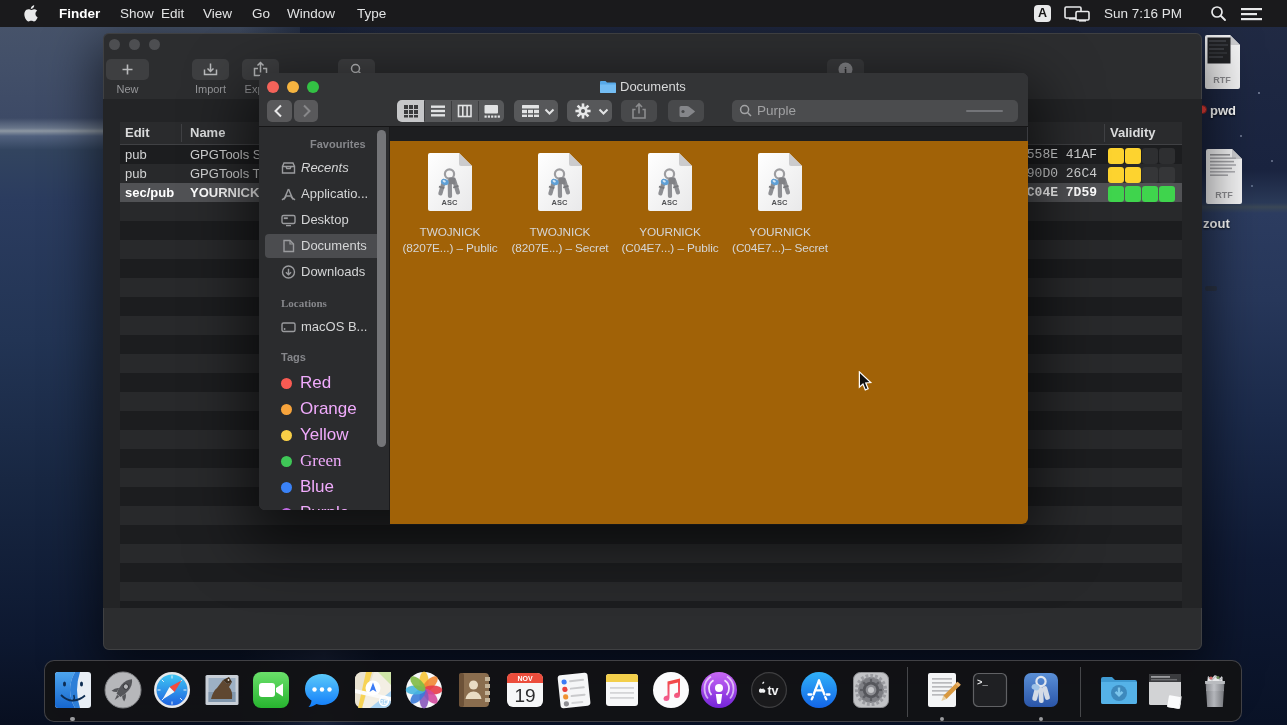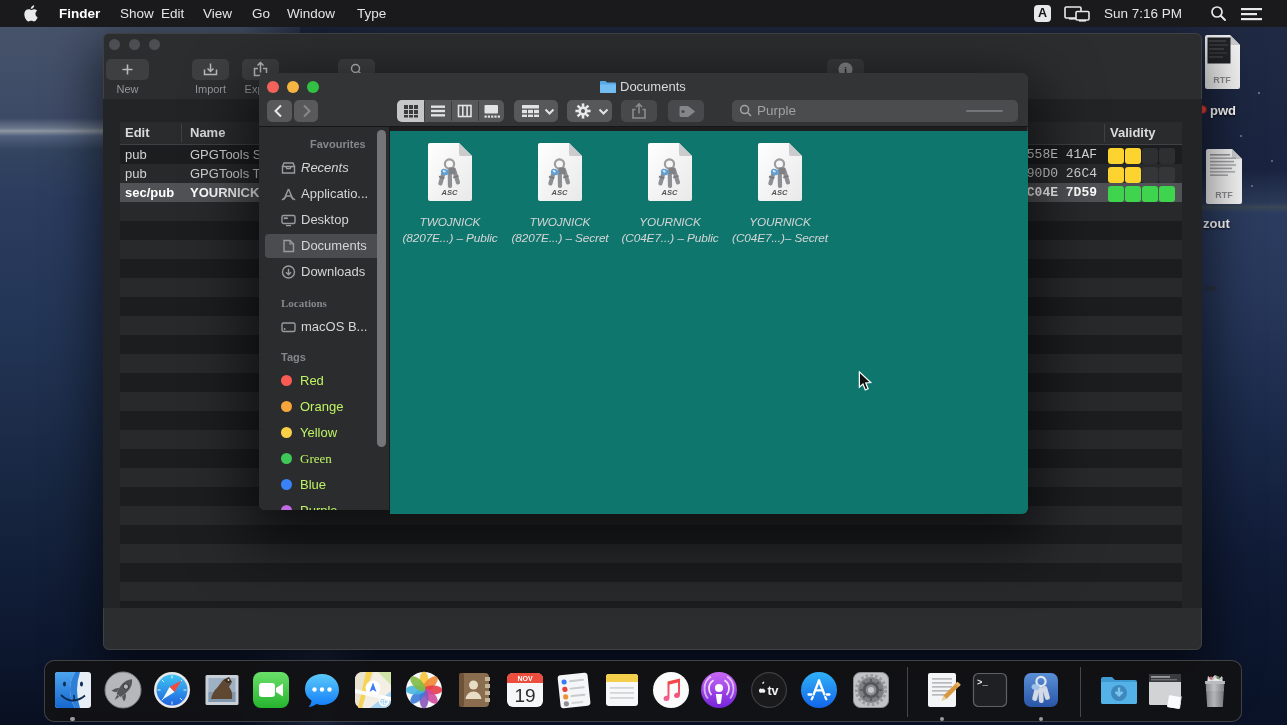"ASC" #finder .main { background: #0f766e -> #a16207; font-style: italic -> none; top: 58px -> 68px }
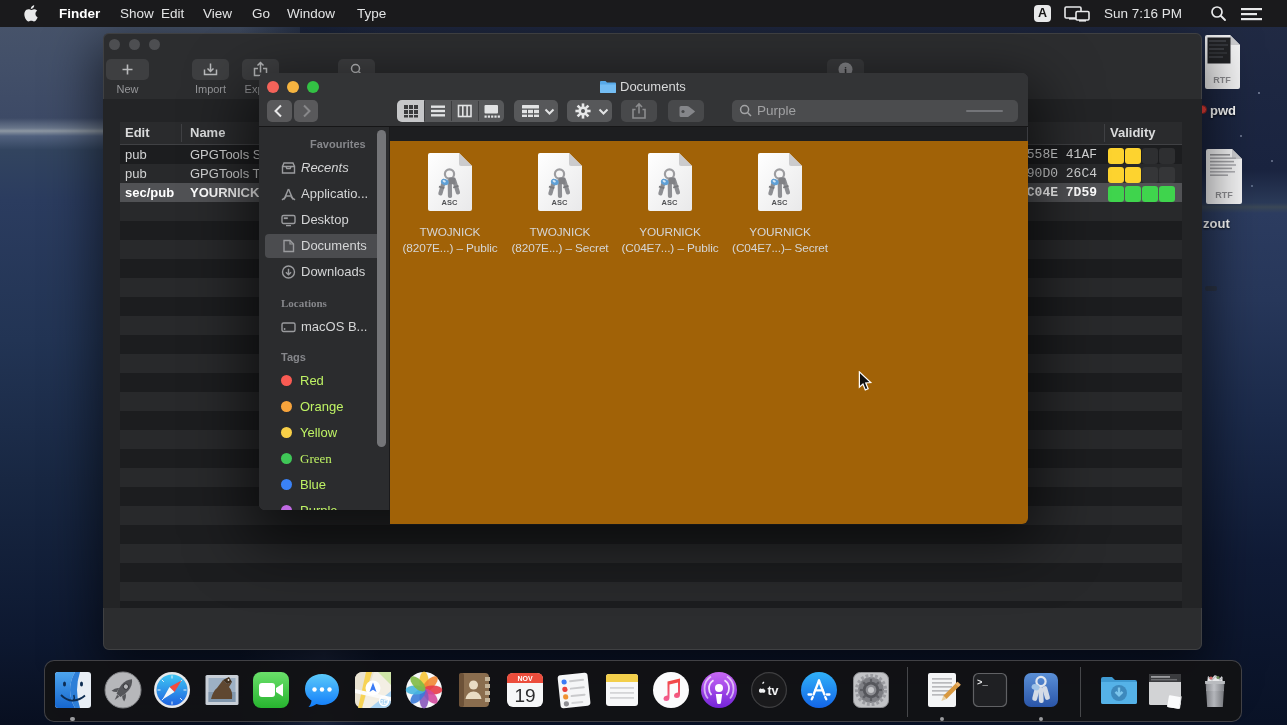"Red" #finder .tagrow { color: #bef264 -> #f0abfc; font-size: 13px -> 17px }
